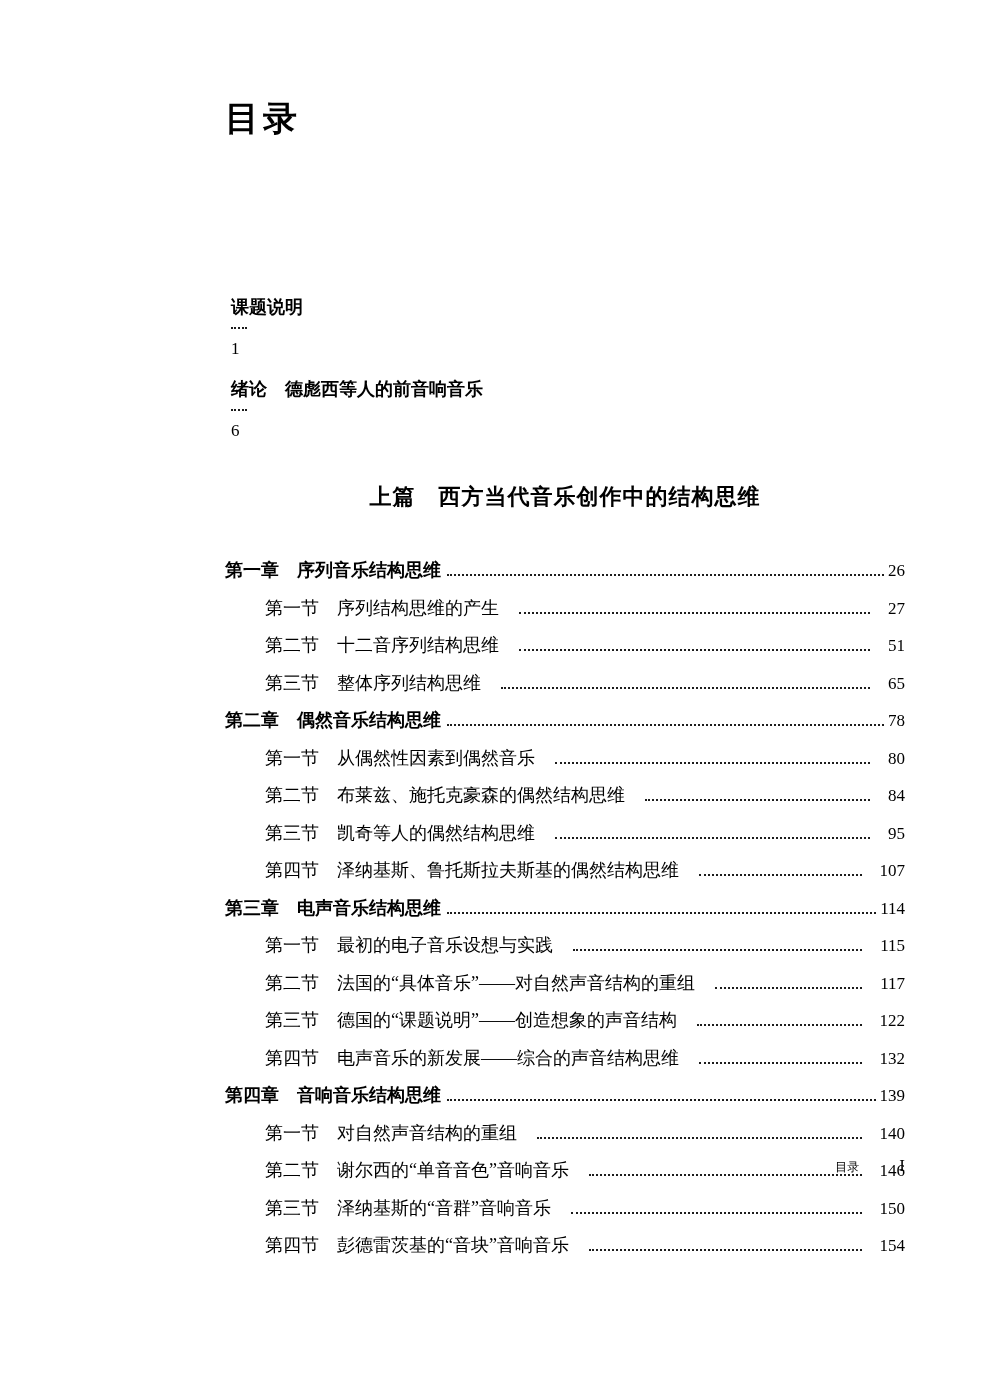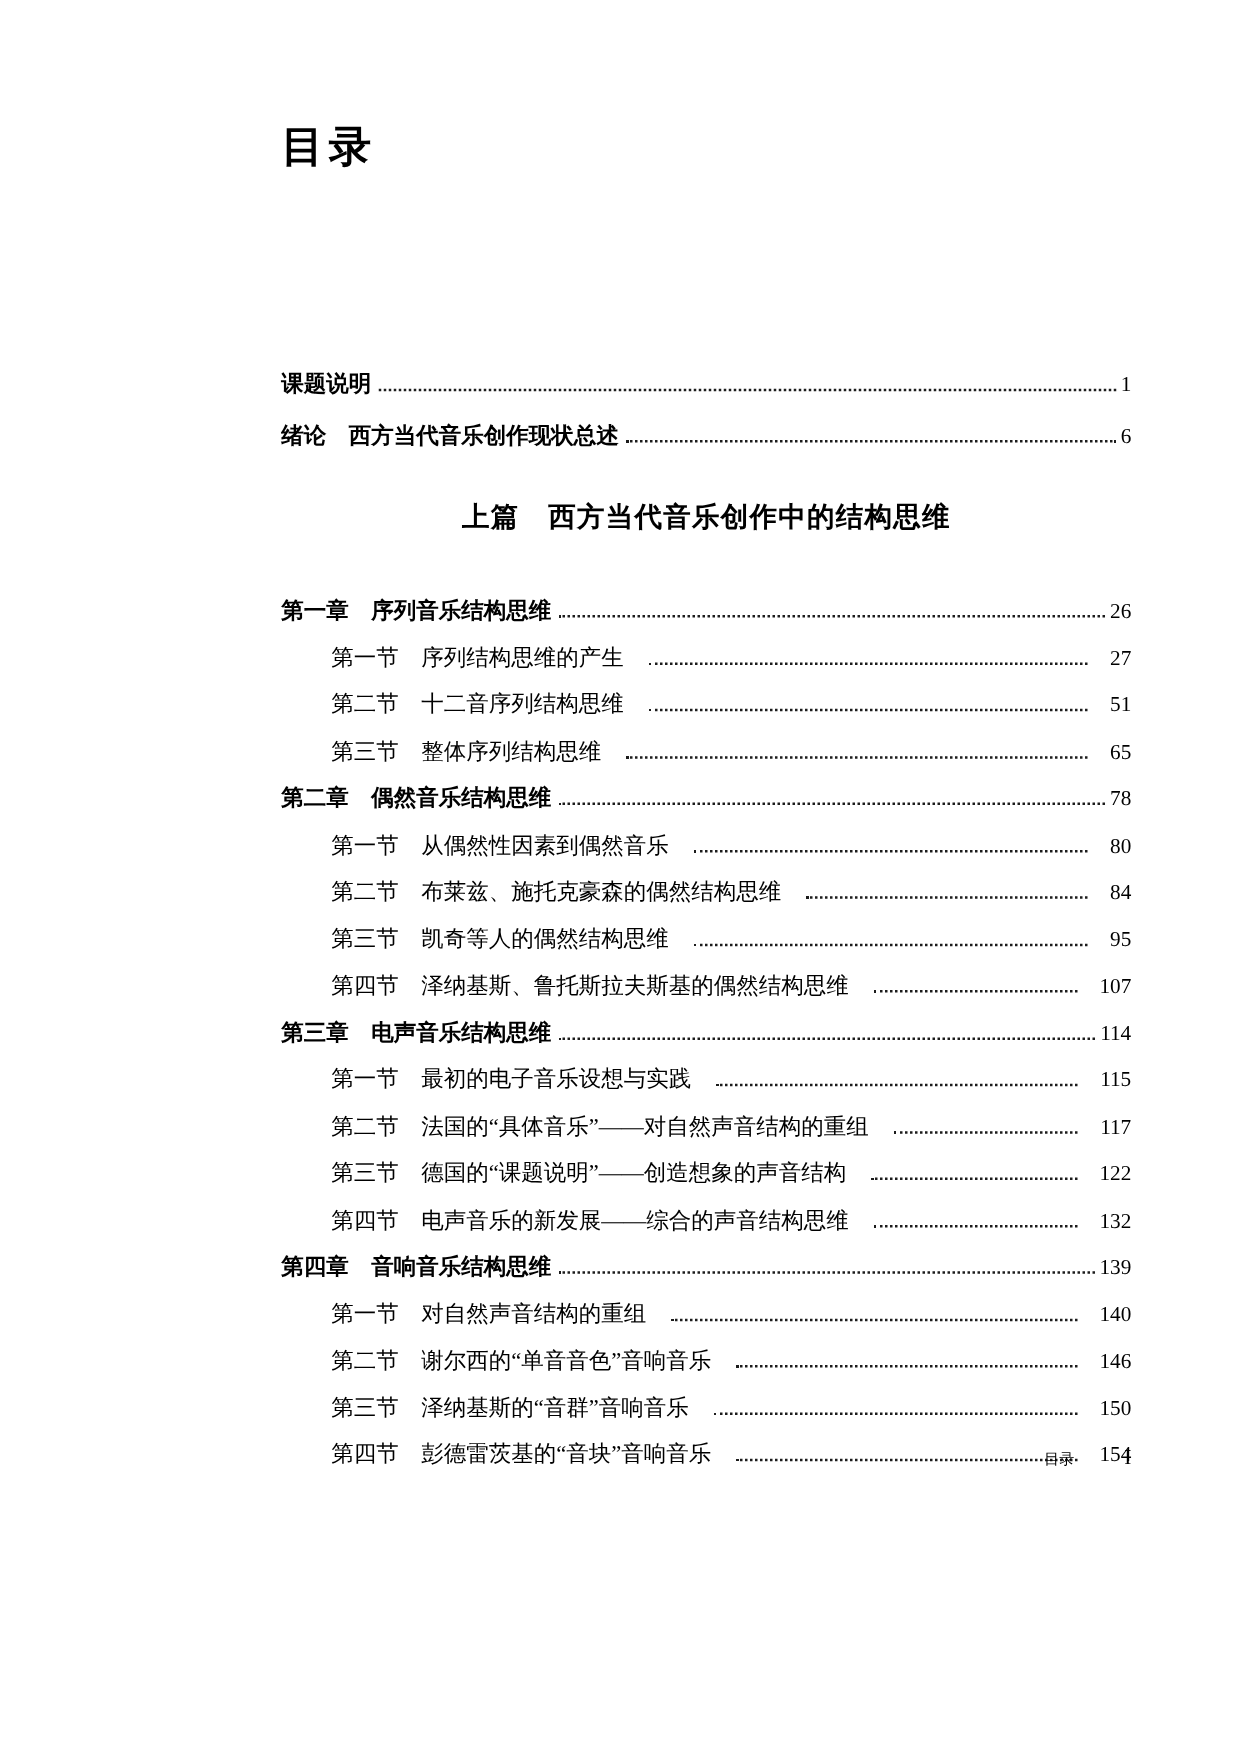"课题说明" .front-matter .toc-row { flex-direction: none -> column }
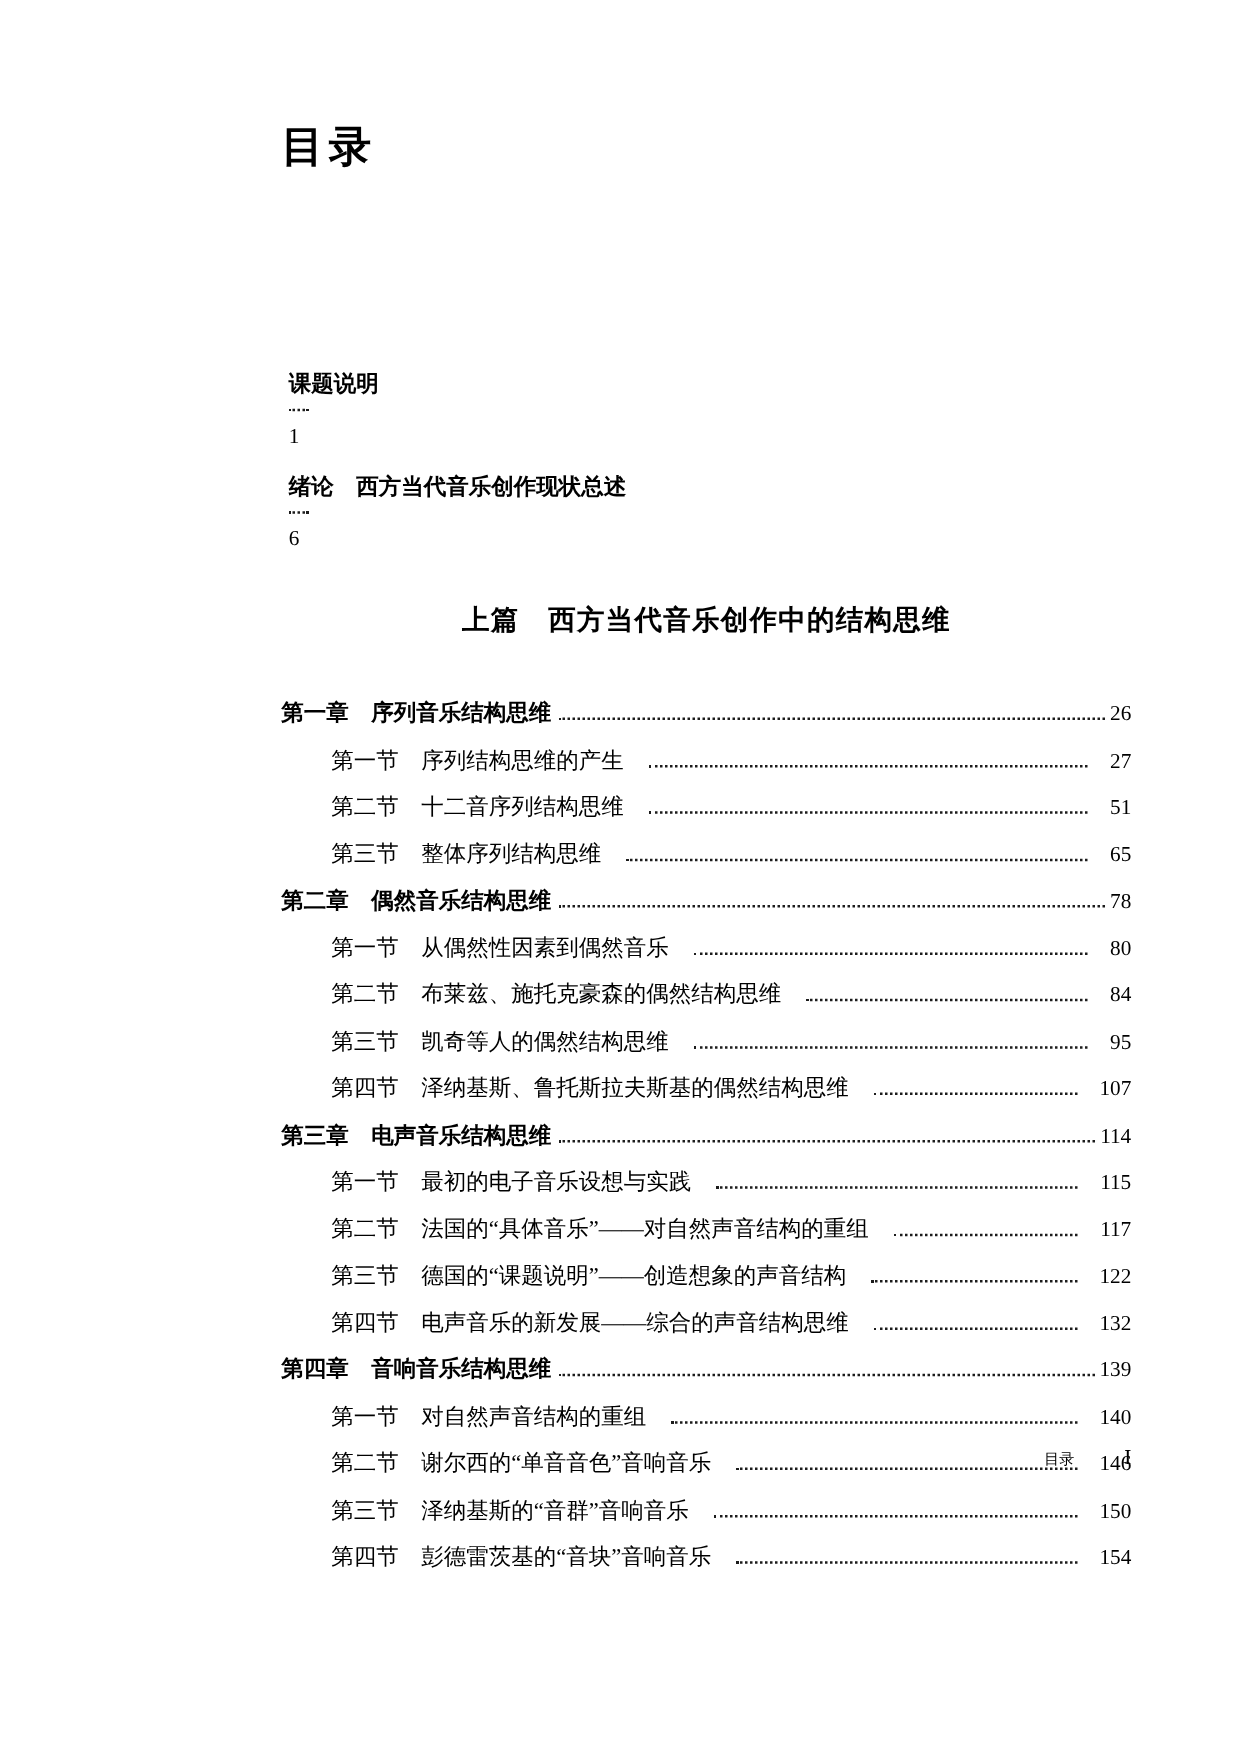"绪论 西方当代音乐创作现状总述" span.toc-label { text: 西方当代音乐创作现状总述 -> 德彪西等人的前音响音乐 }
